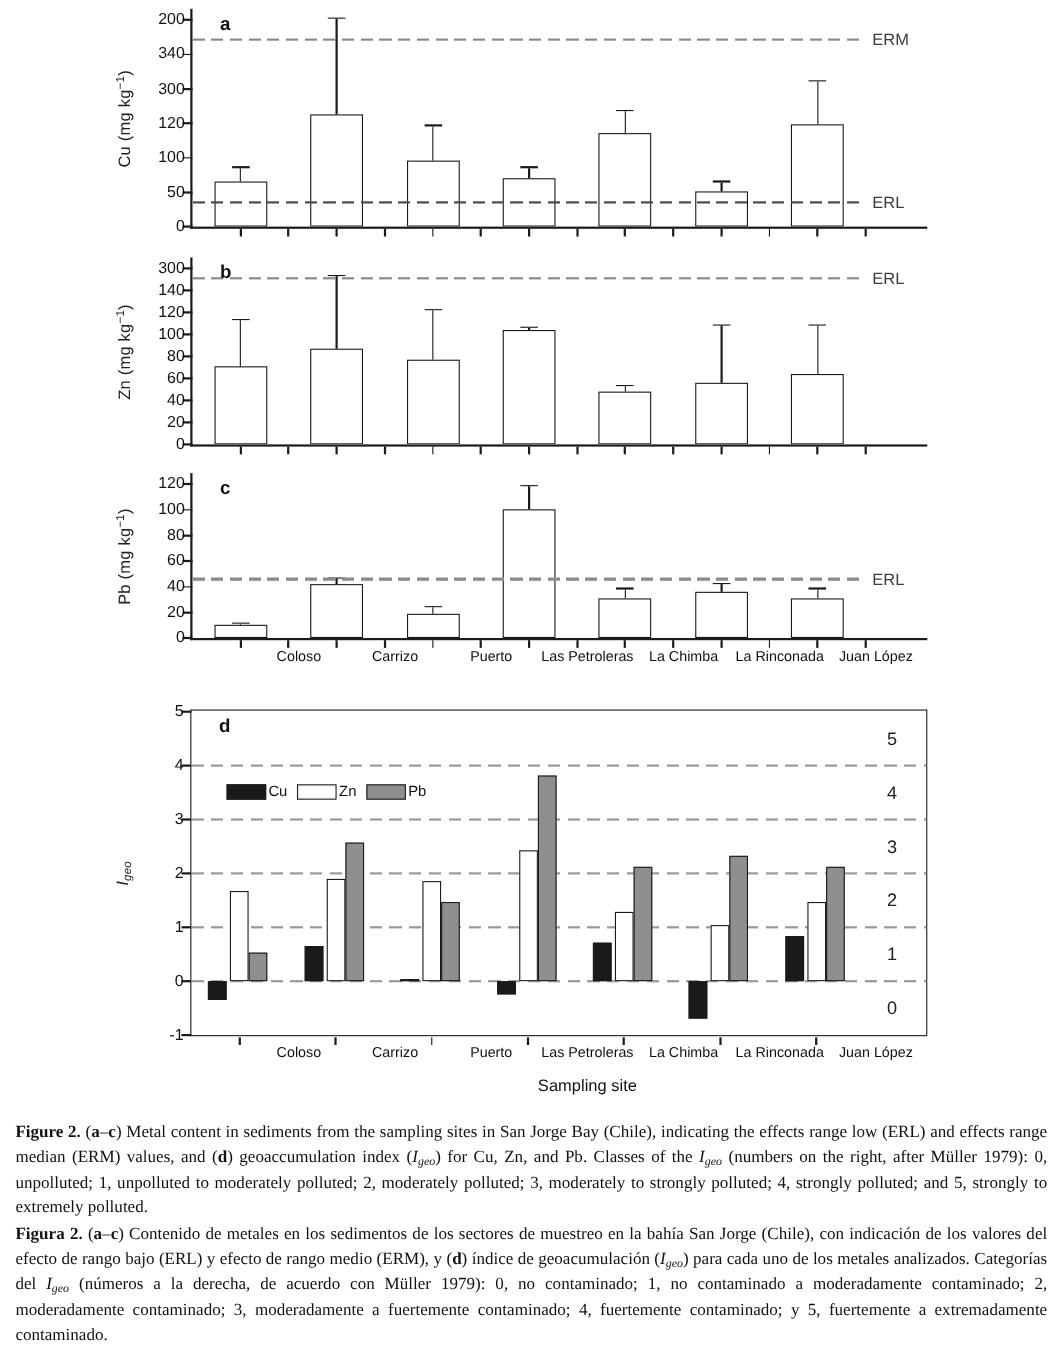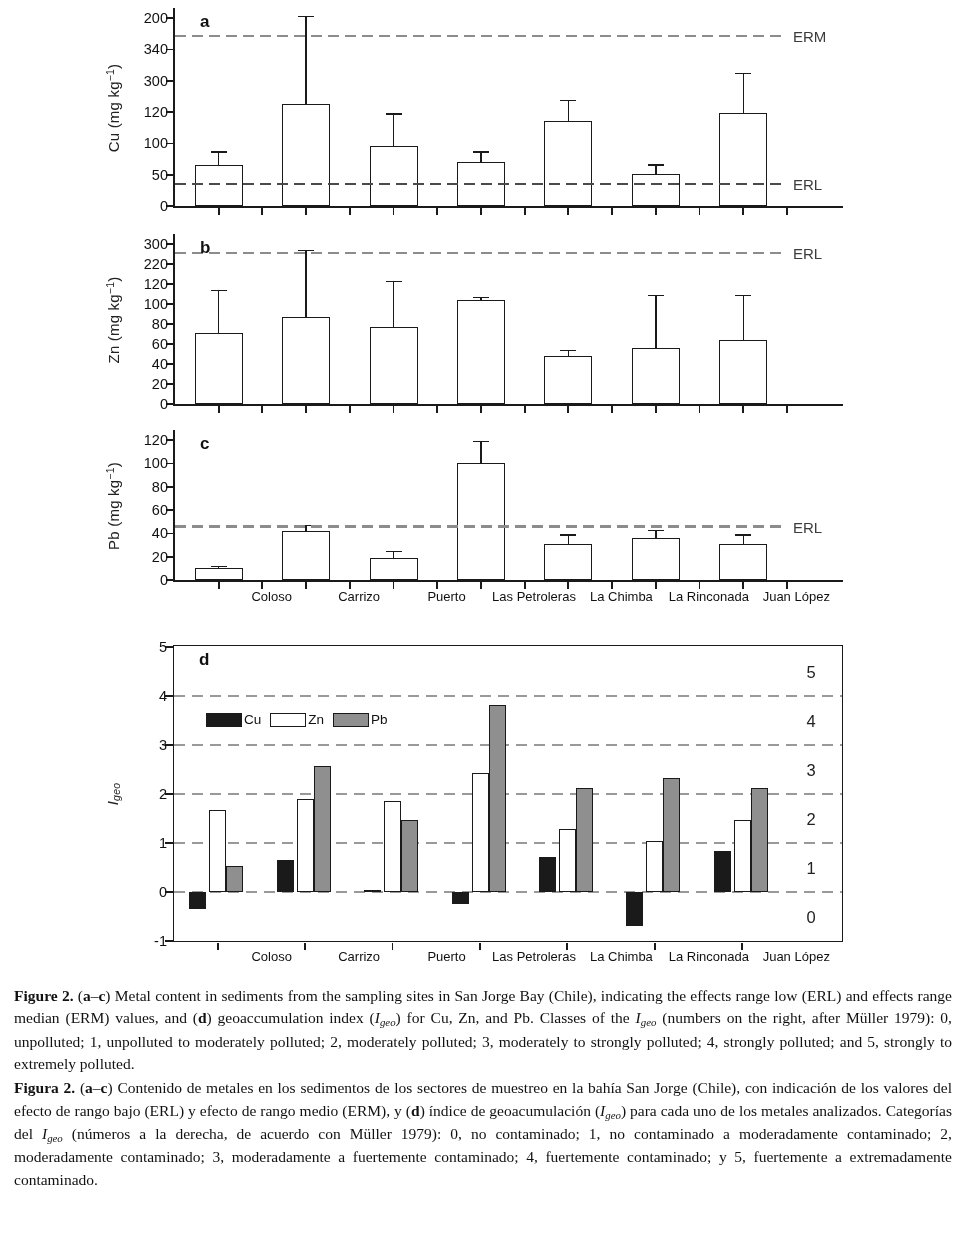"220" div.yticklab { text: 220 -> 140 }
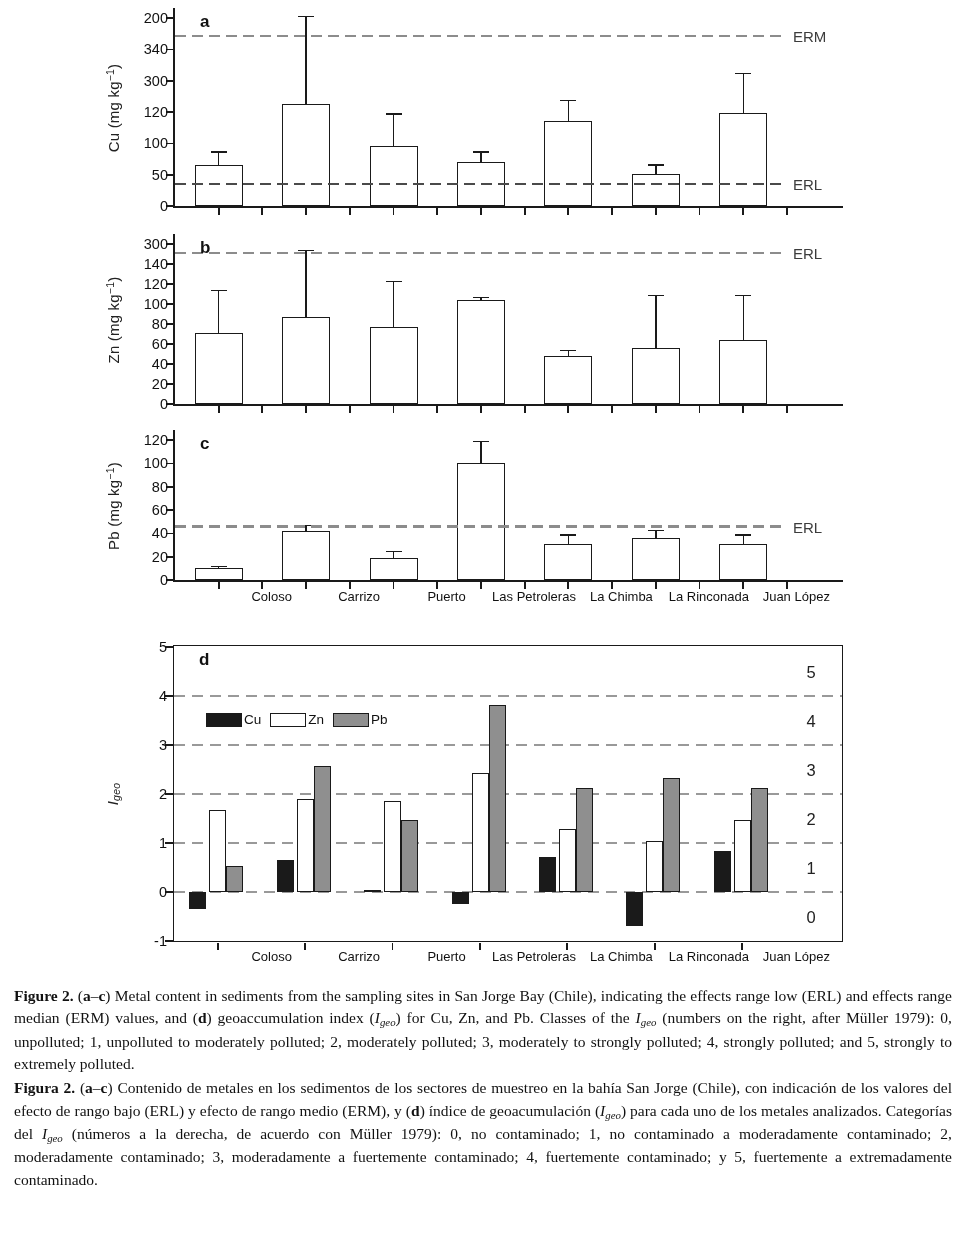"Sampling site" div.xlabel-row { html: none -> <div> <span>Sampling site</span> </div> }
